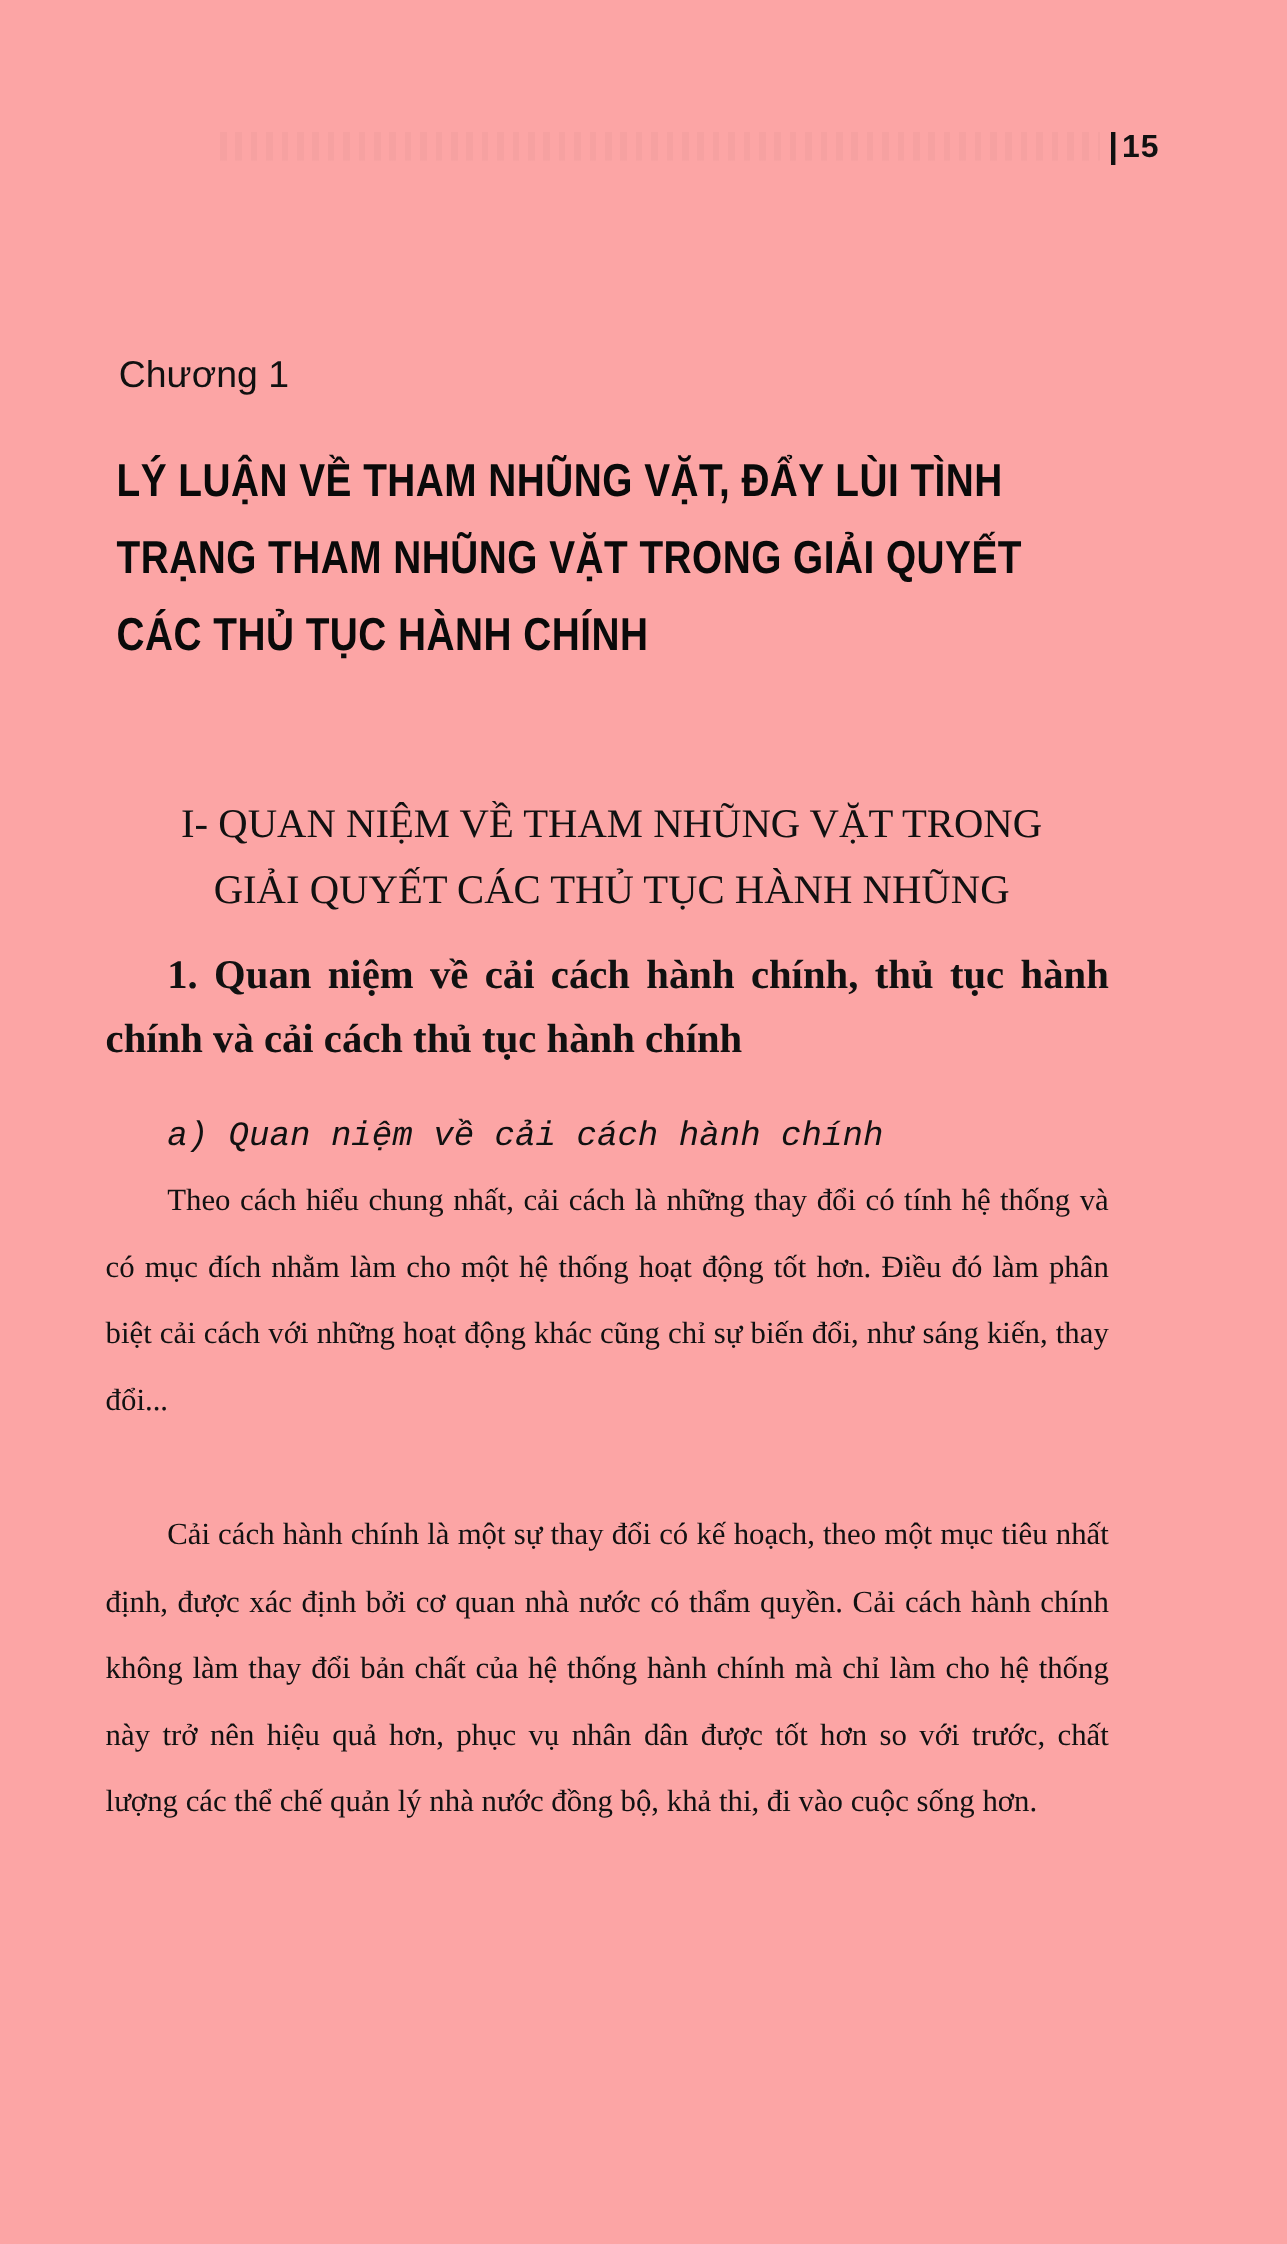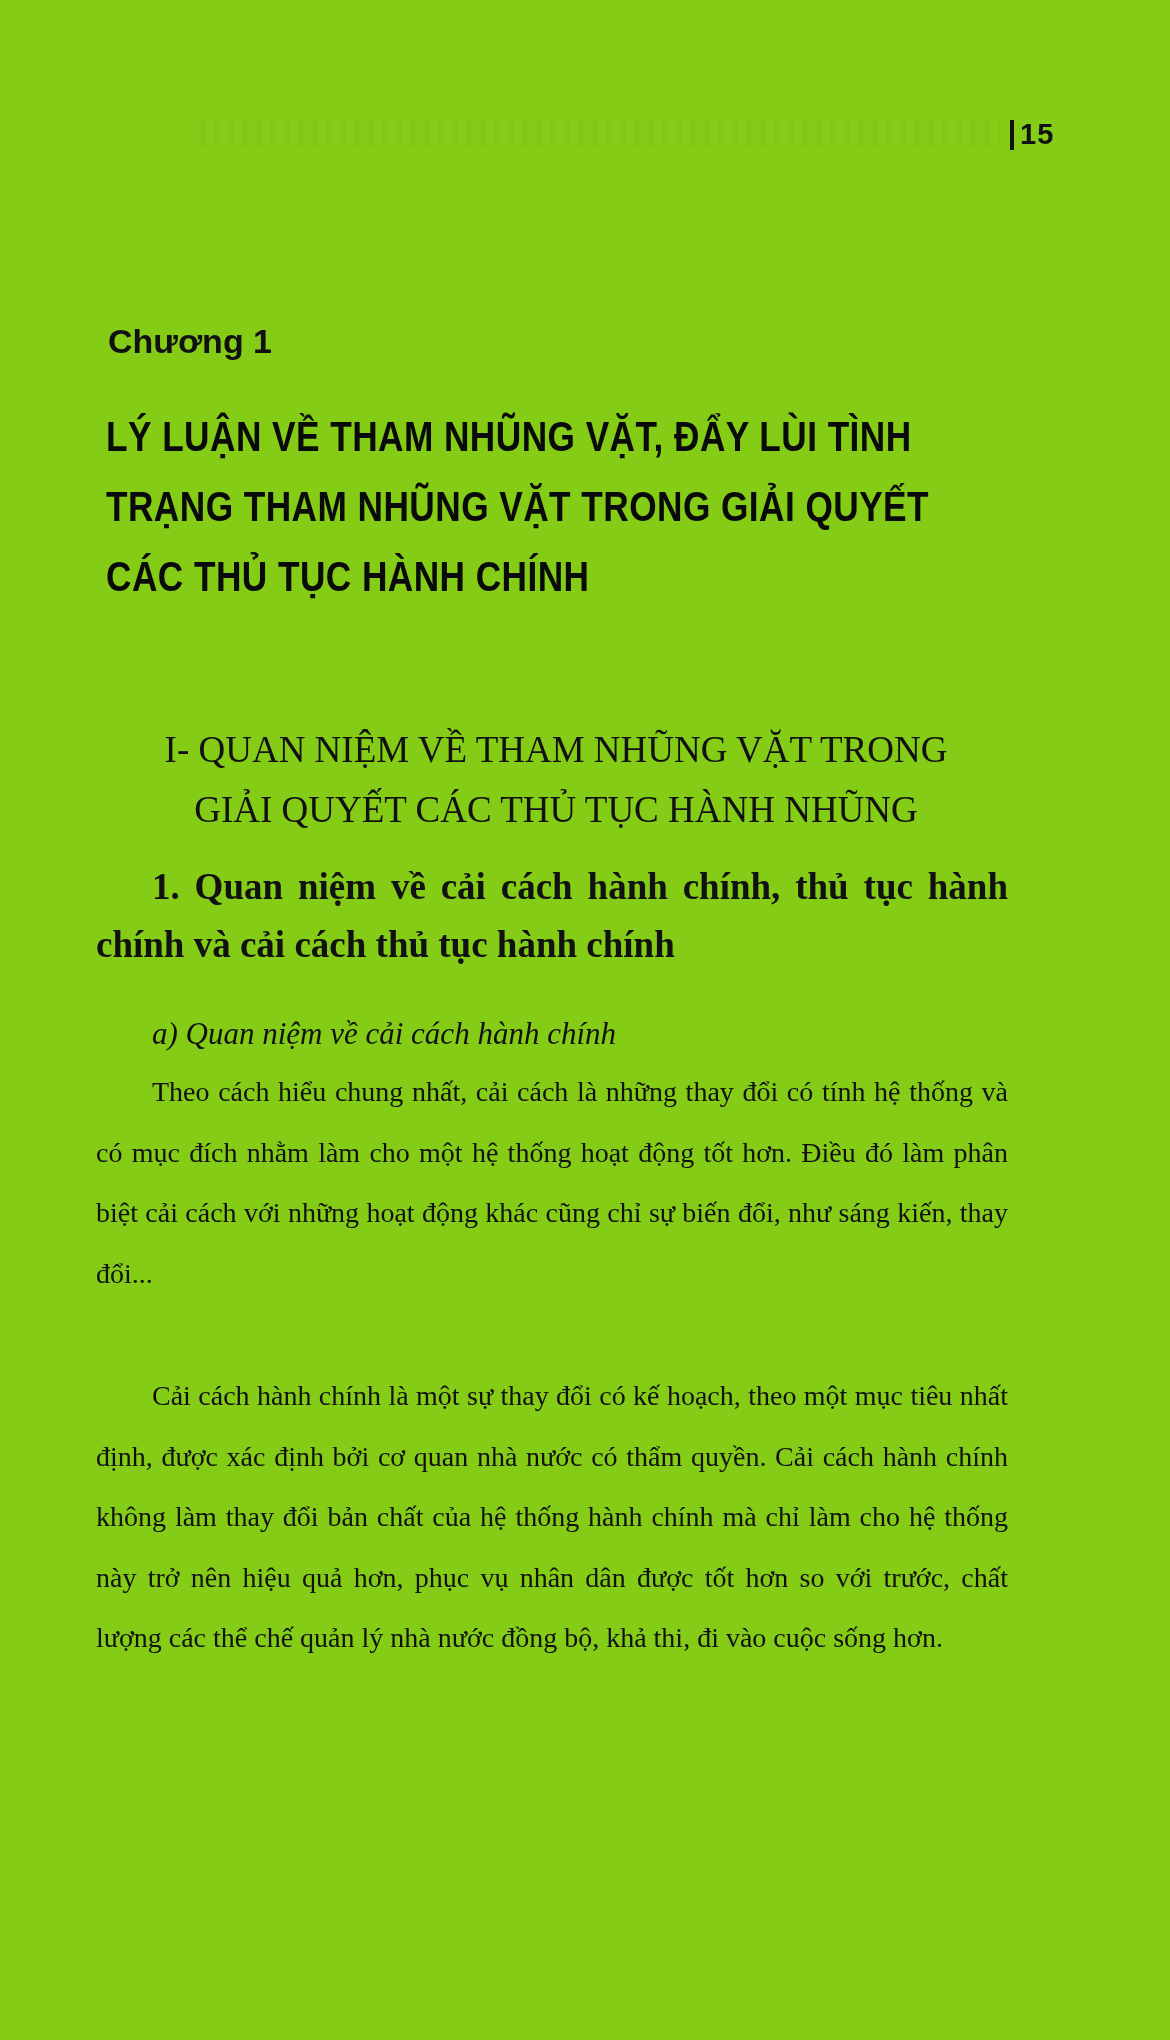"15" .page { background: #84cc16 -> #fca5a5 }
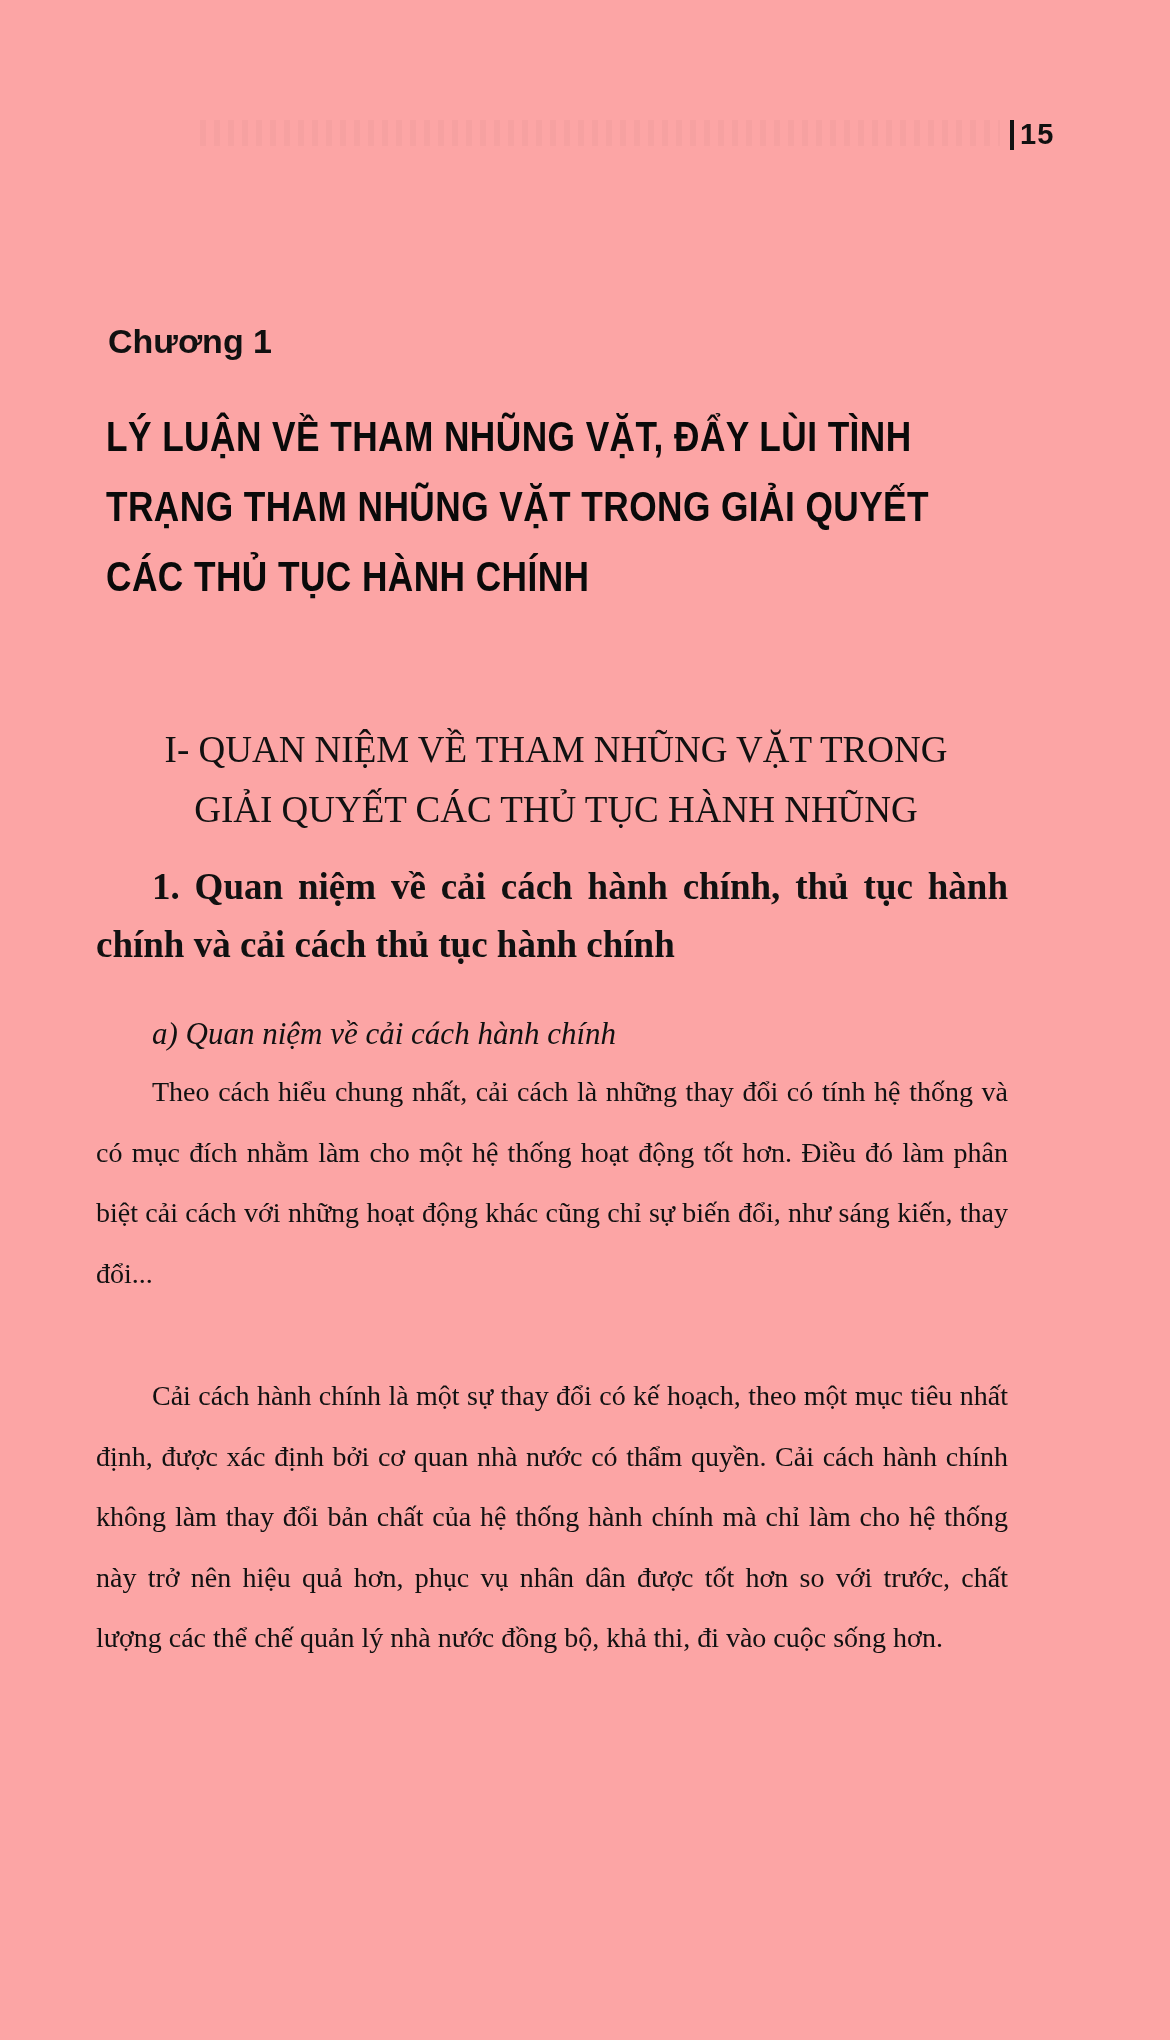"Chương 1" .chapter-label { font-weight: 700 -> 400 }
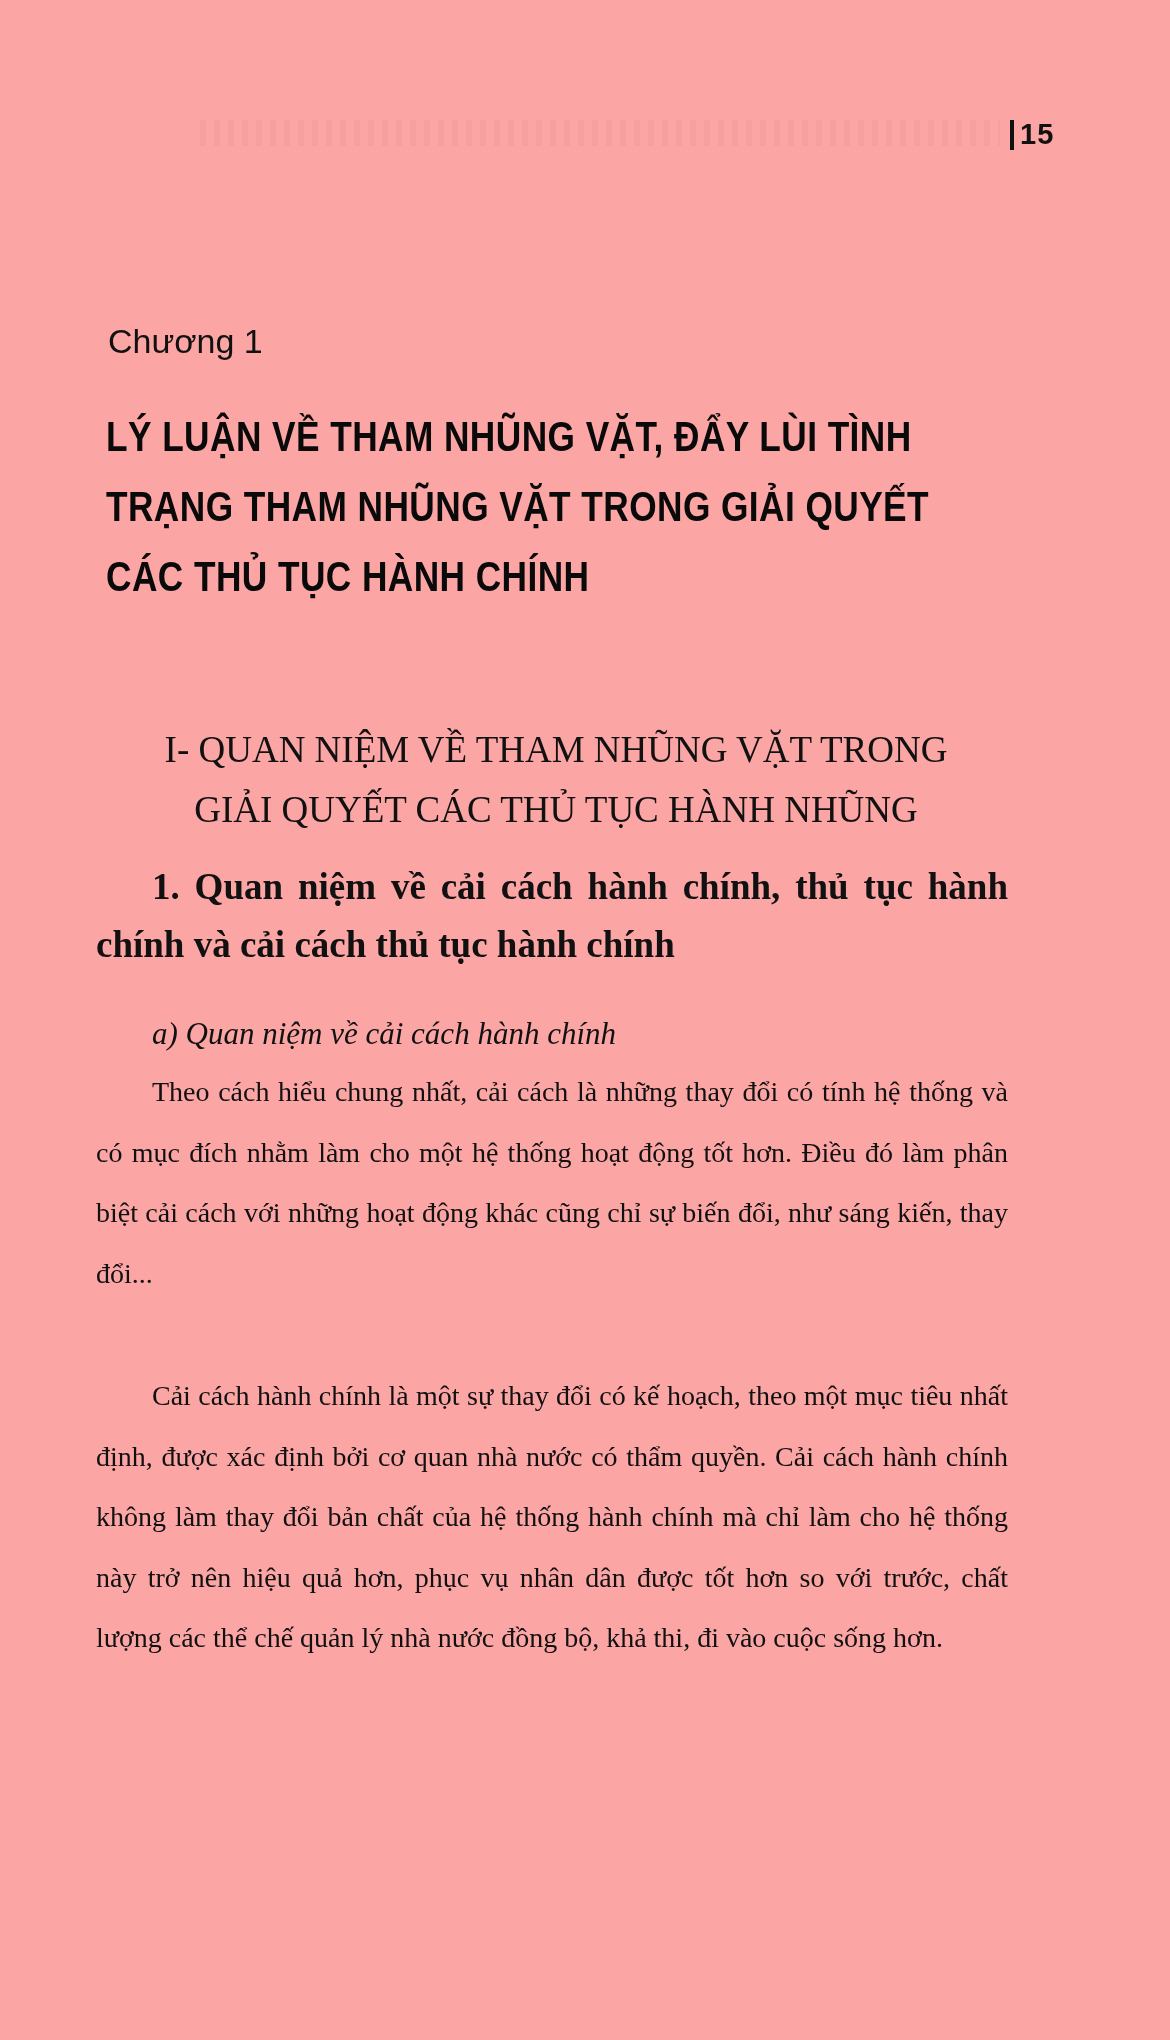"a) Quan niệm về cải" .sub-sub-heading { font-family: Liberation Serif, serif -> Liberation Mono, monospace }
